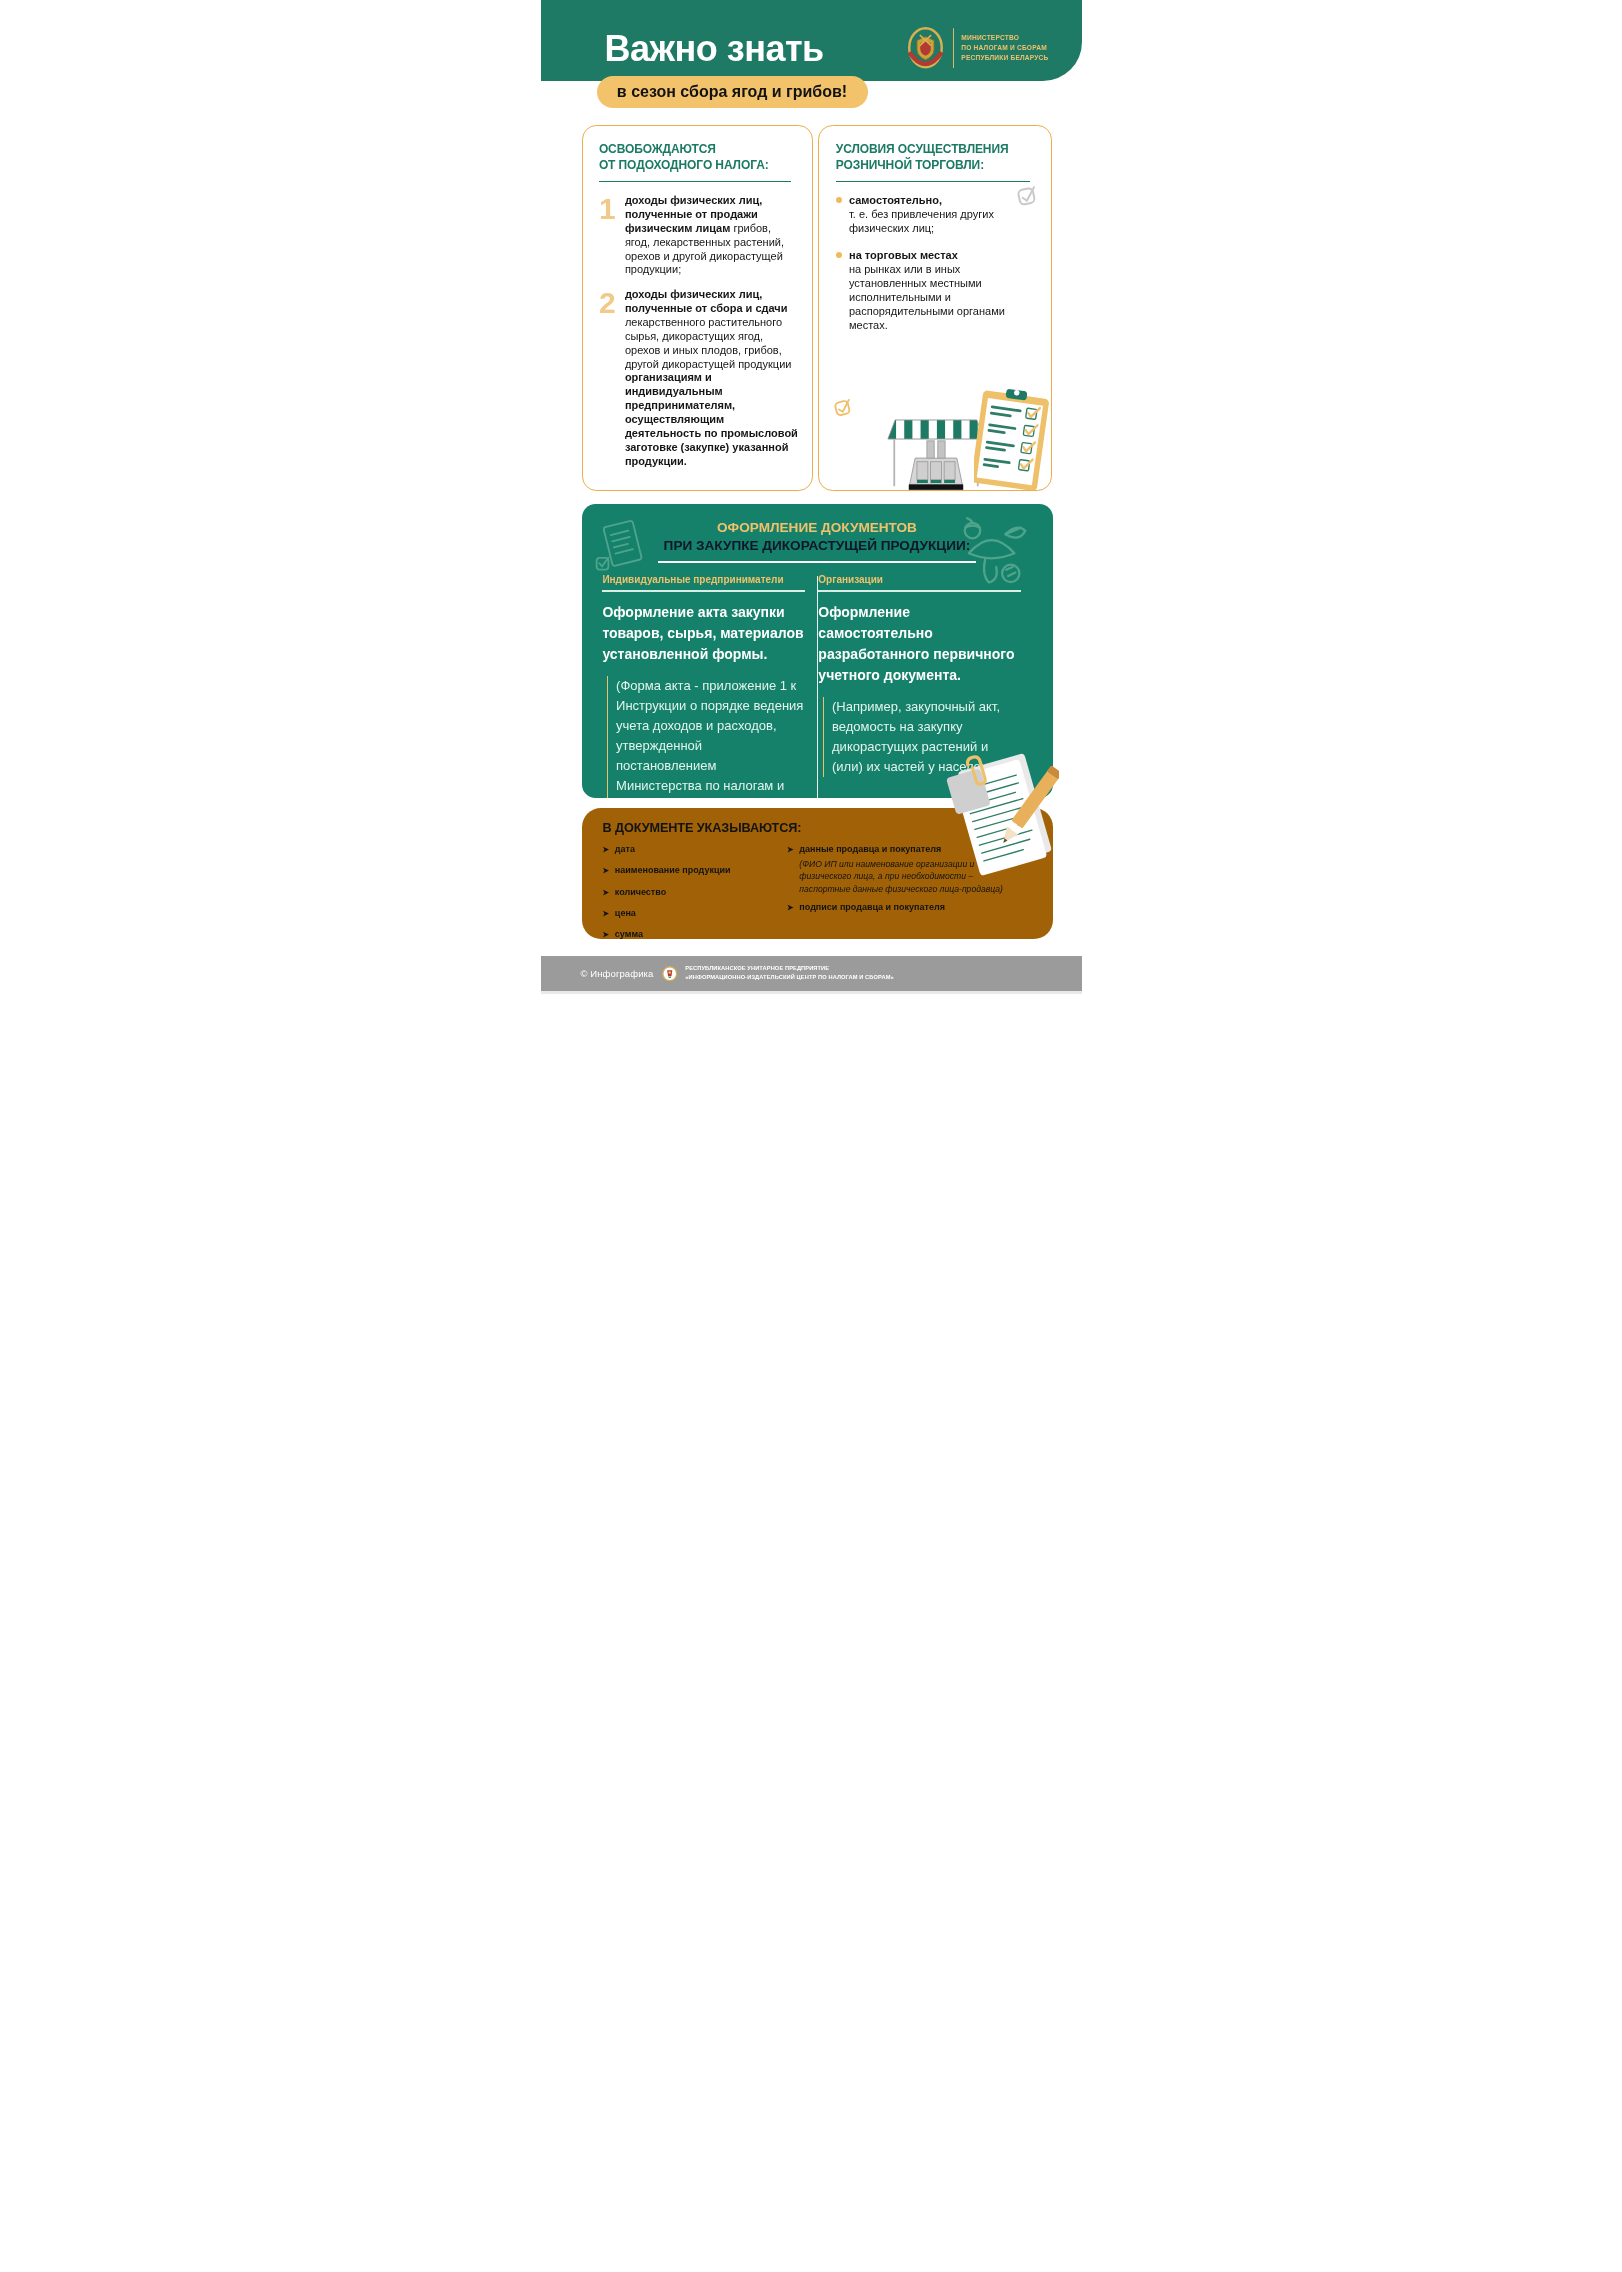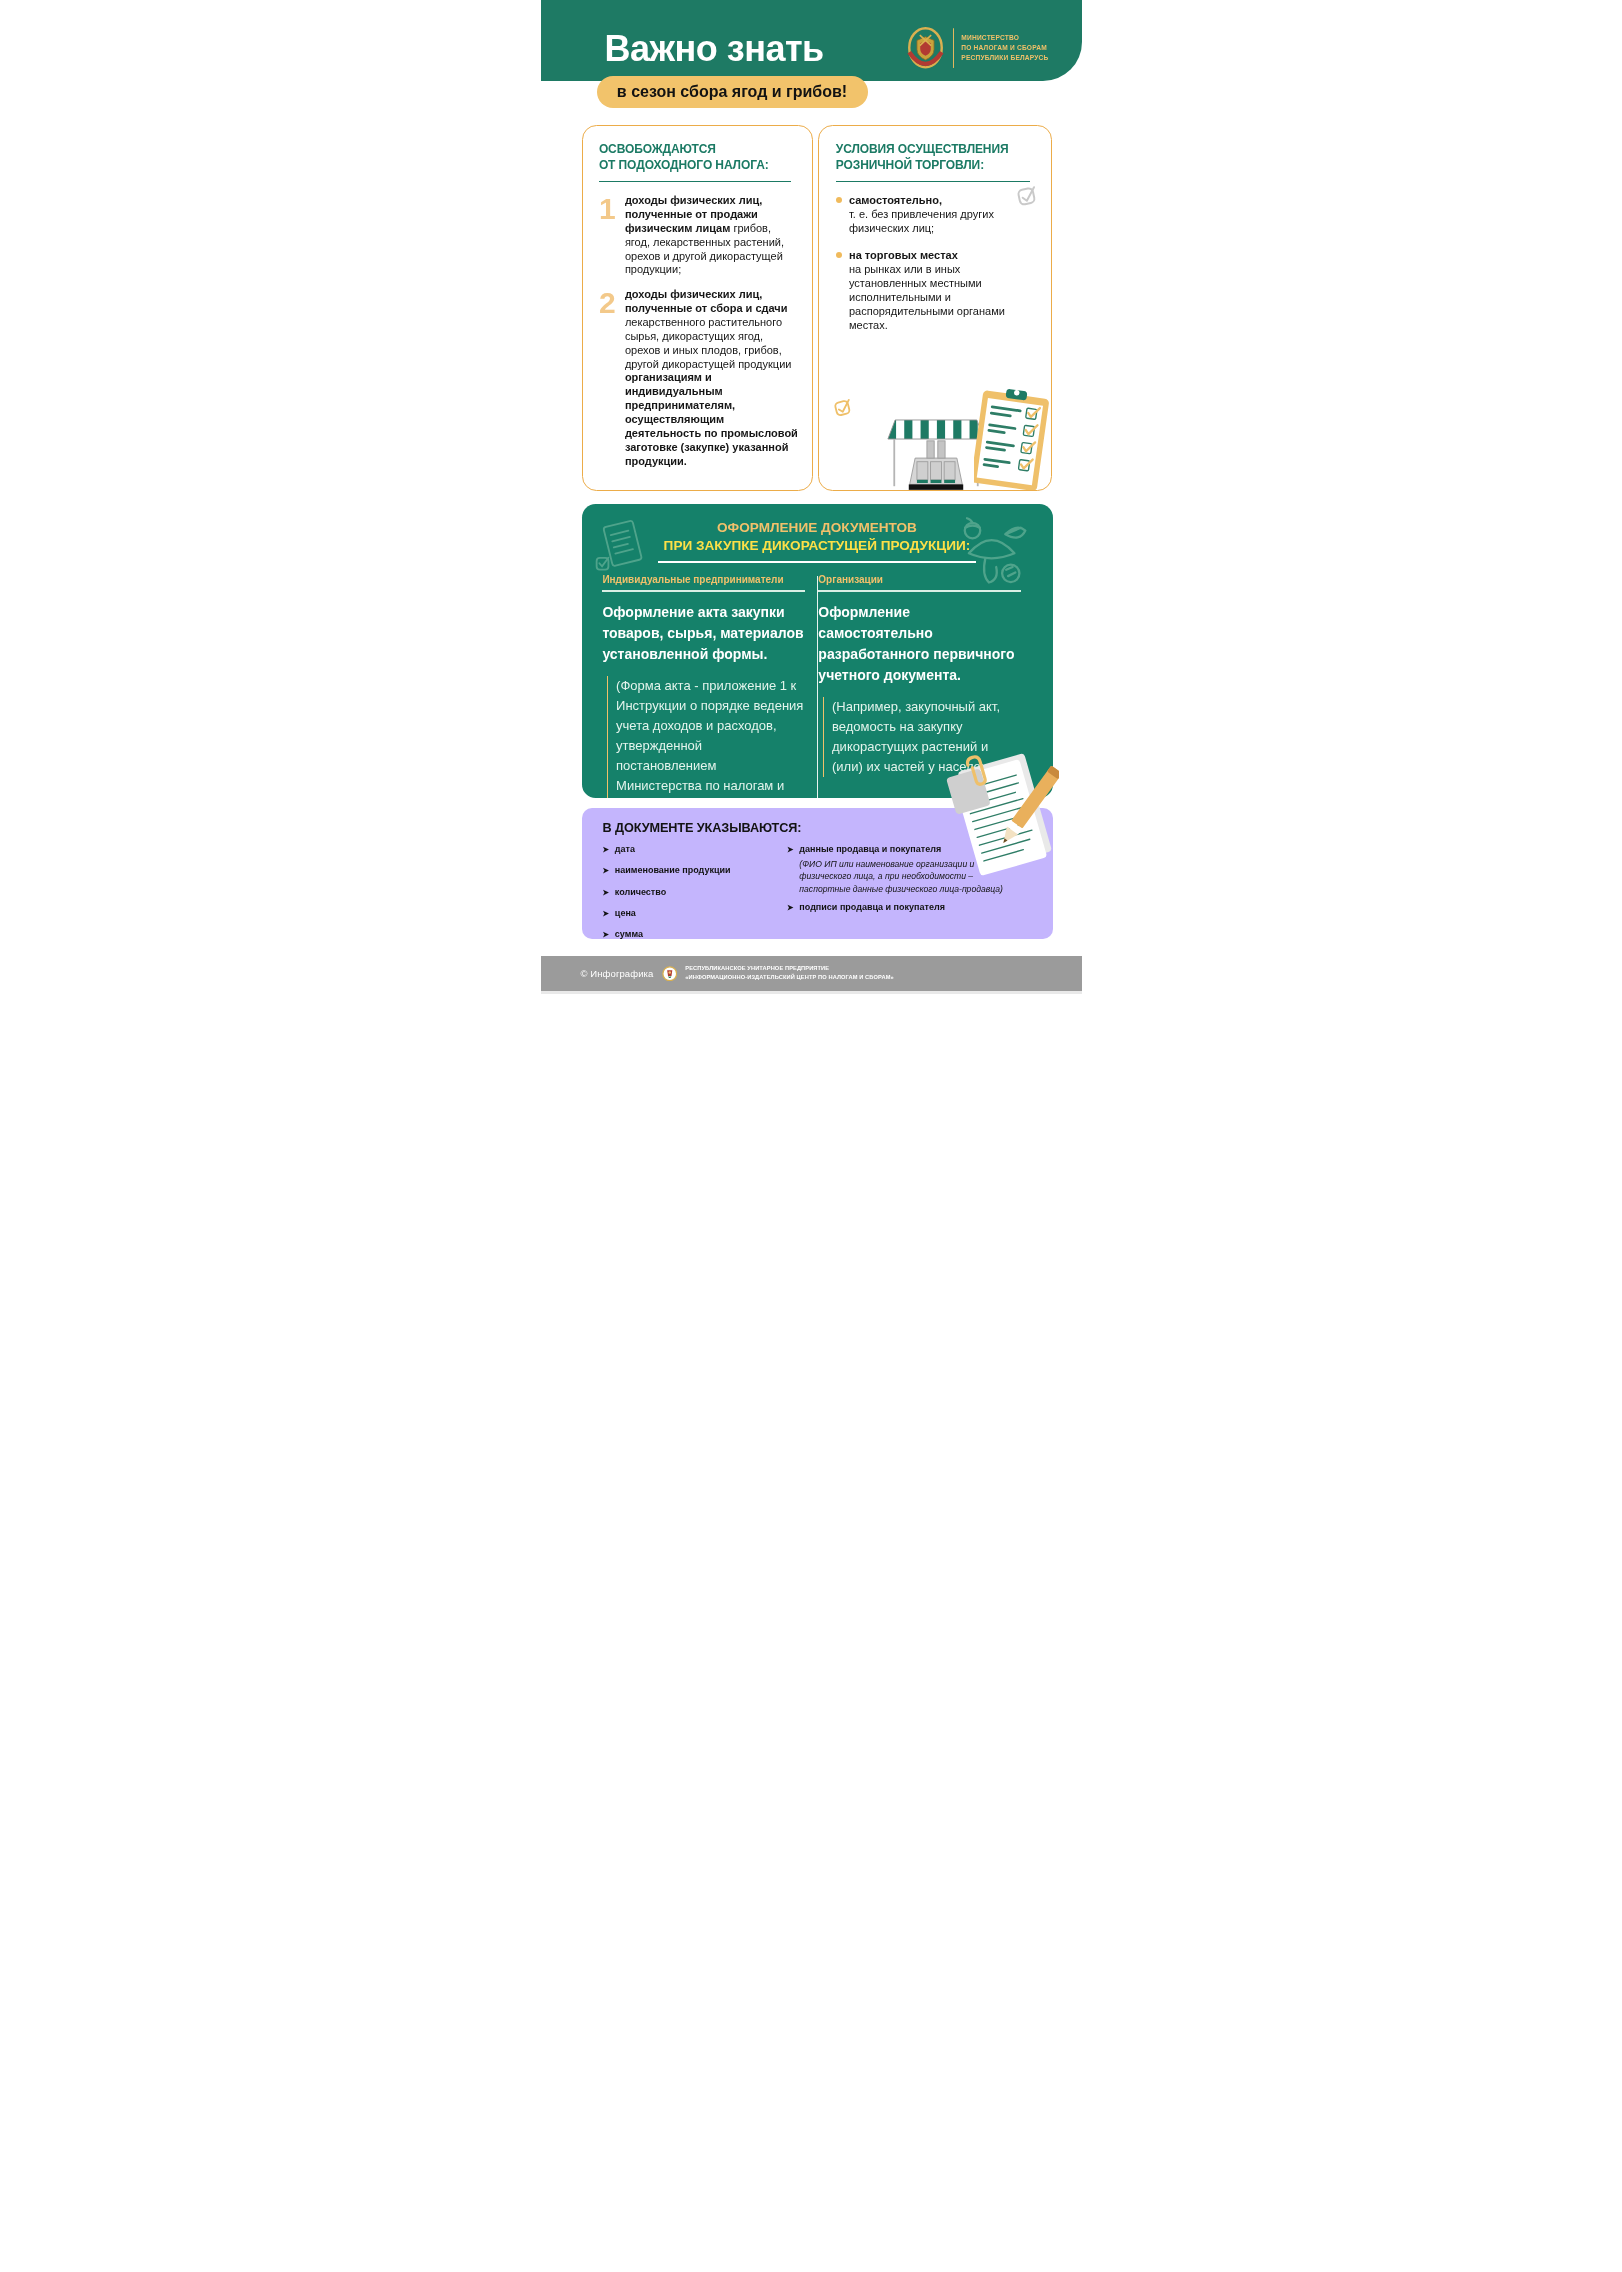"ПРИ ЗАКУПКЕ ДИКОРАСТУЩЕЙ ПРОДУКЦИИ:" .gc-title .w { color: #fde047 -> #0f172a }
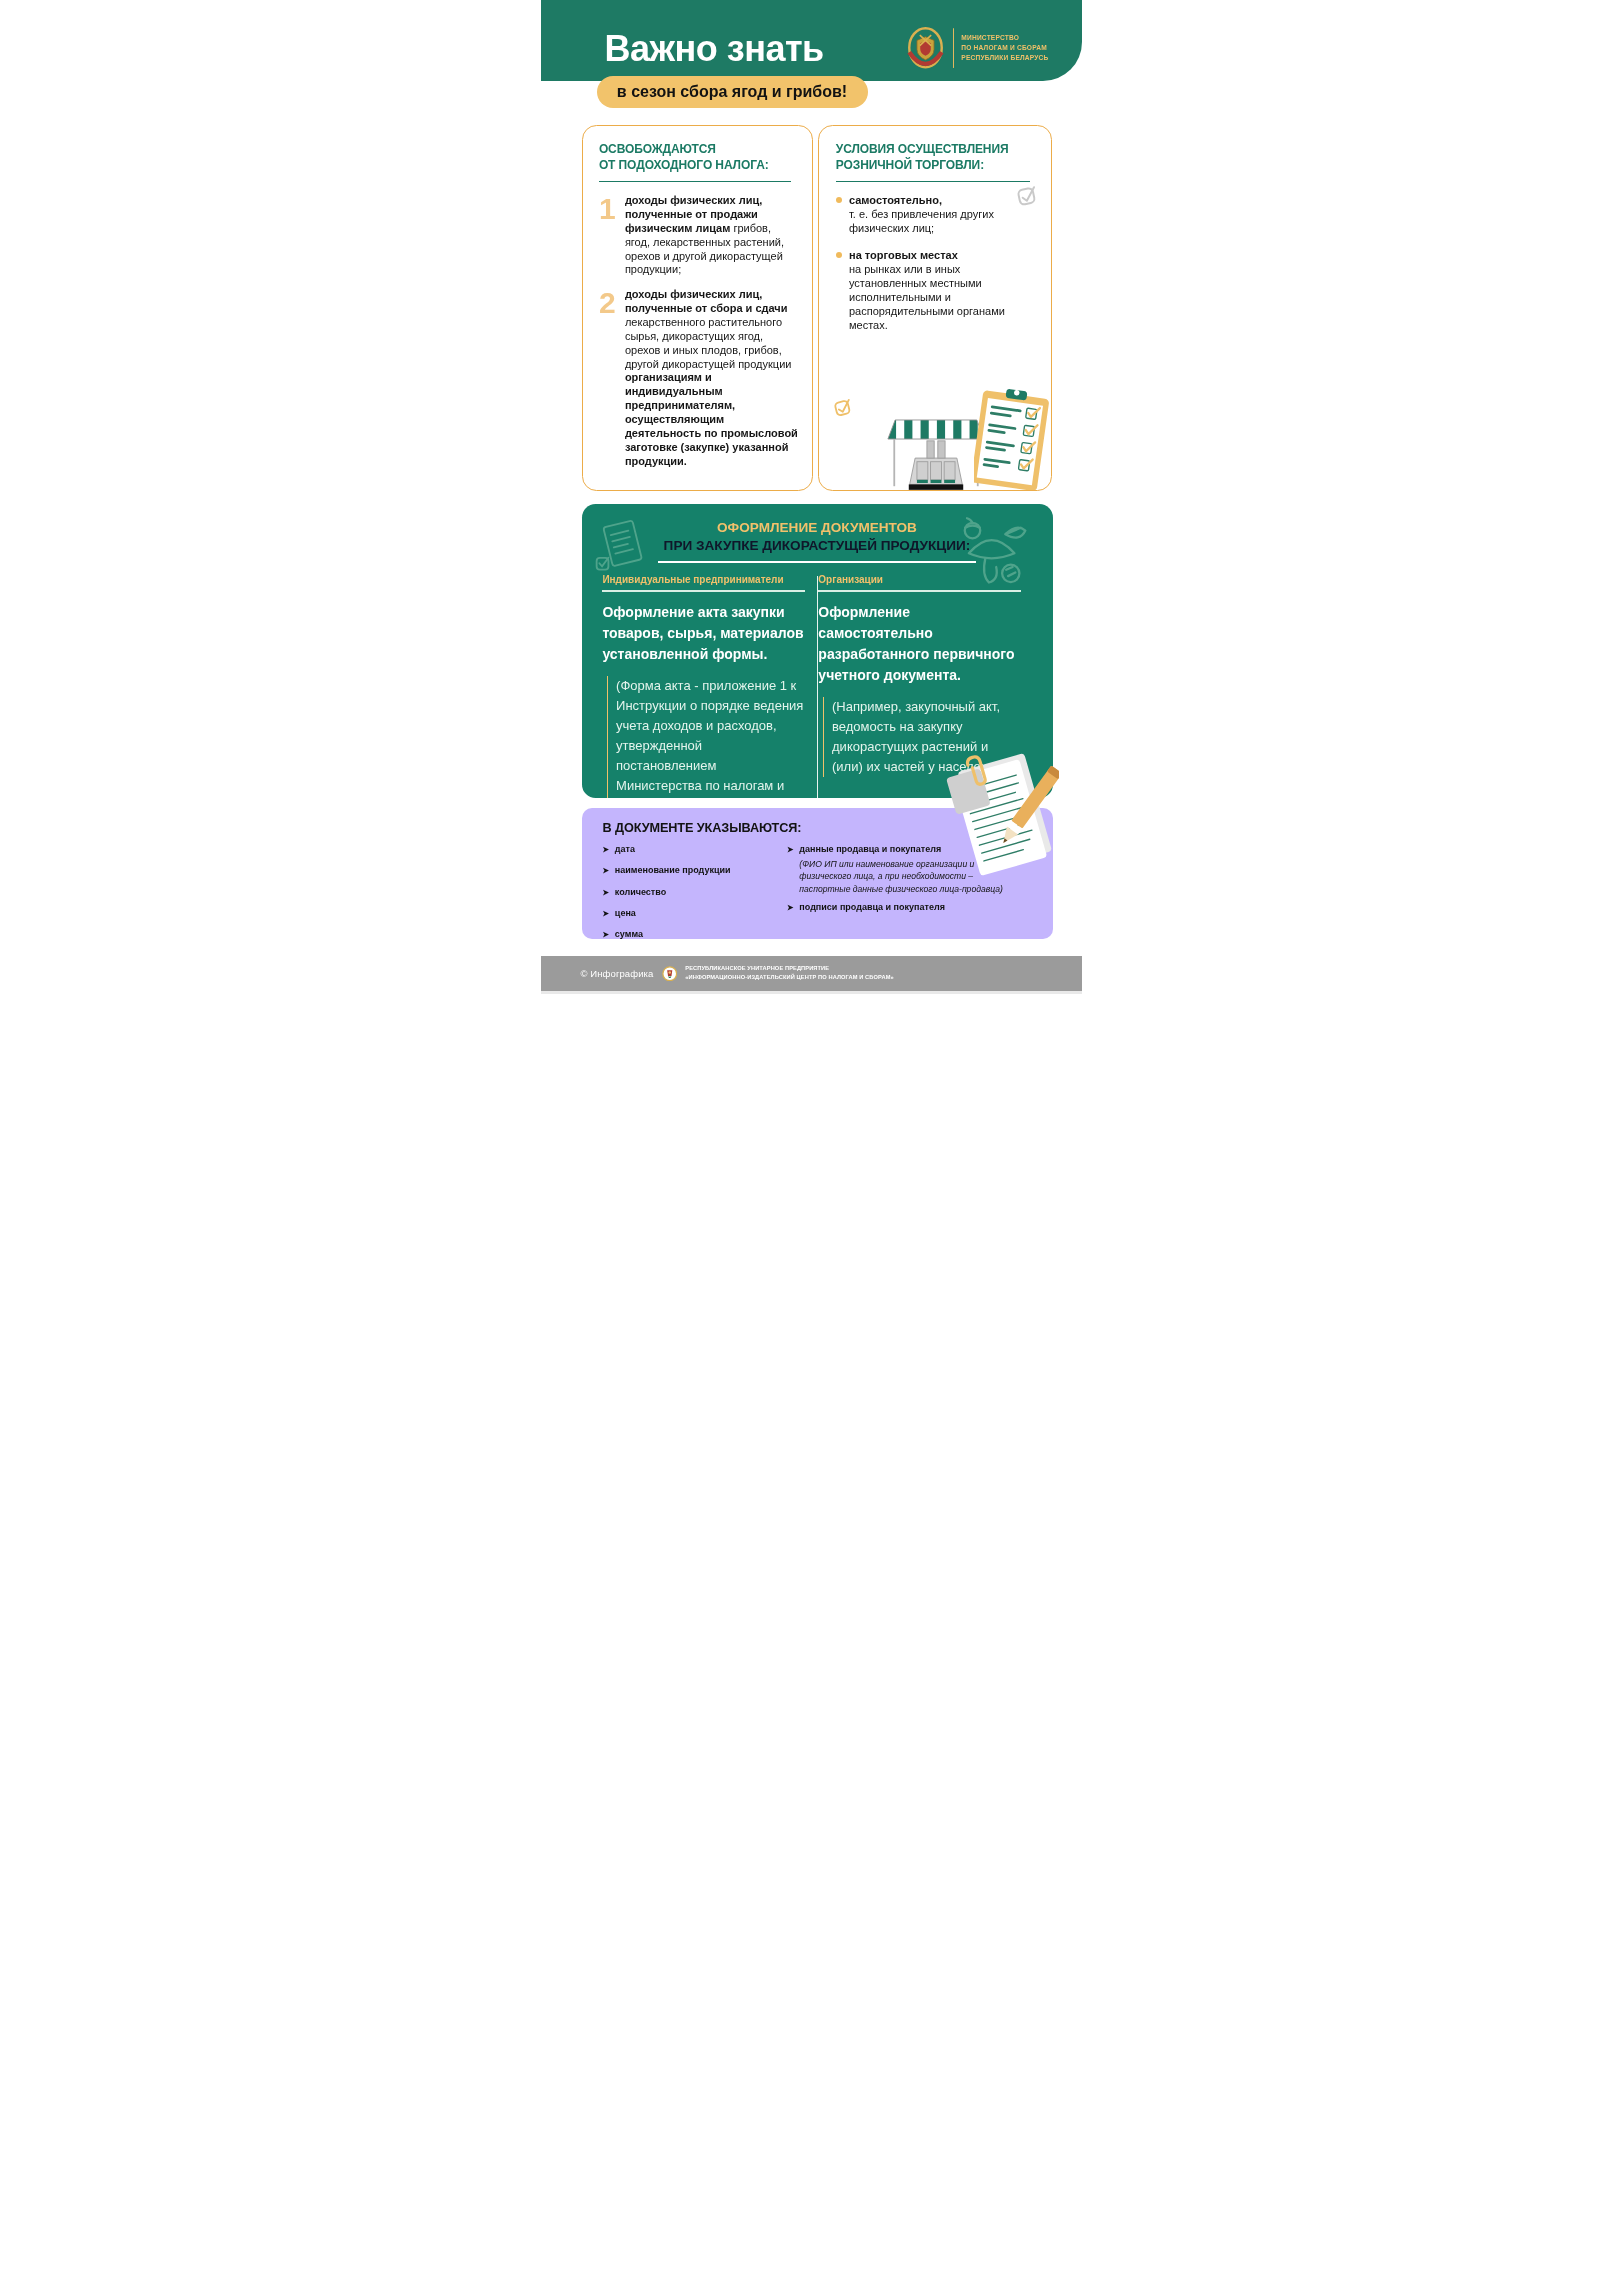"В ДОКУМЕНТЕ УКАЗЫВАЮТСЯ:" .yellow-card { background: #c4b5fd -> #a16207; border-radius: 10px -> 19px }
